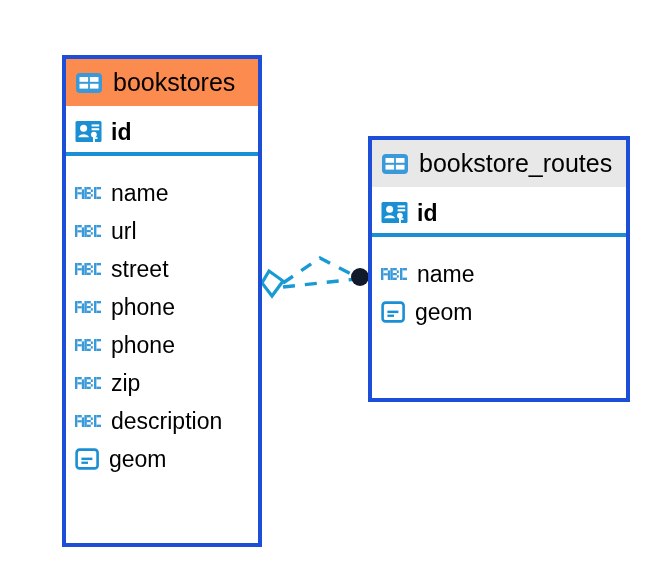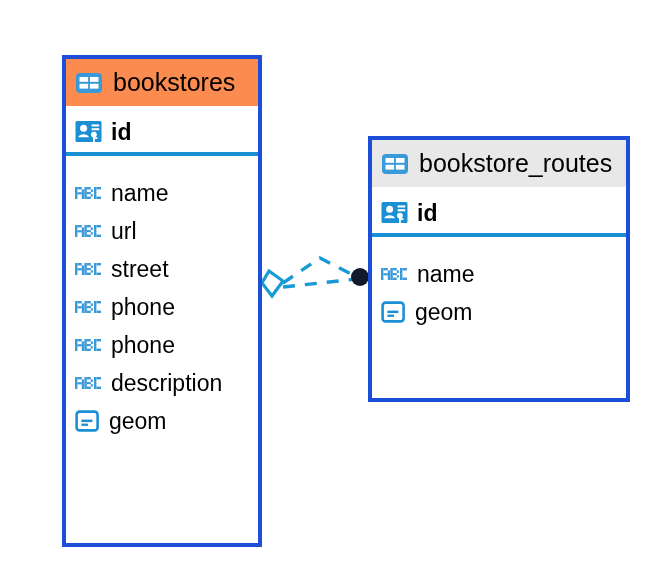"zip" div.field-row { html: none -> <div> <span> <svg> <g> <rect></rect> <rect></rect> <rect></rect> <rect></rect> <rect></rect> <rect></rect> <rect></rect> <rect></rect> <rect></rect> <rect></rect> <rect></rect> <rect></rect> <rect></rect> </g> </svg> </span> <span>zip</span> </div> }
